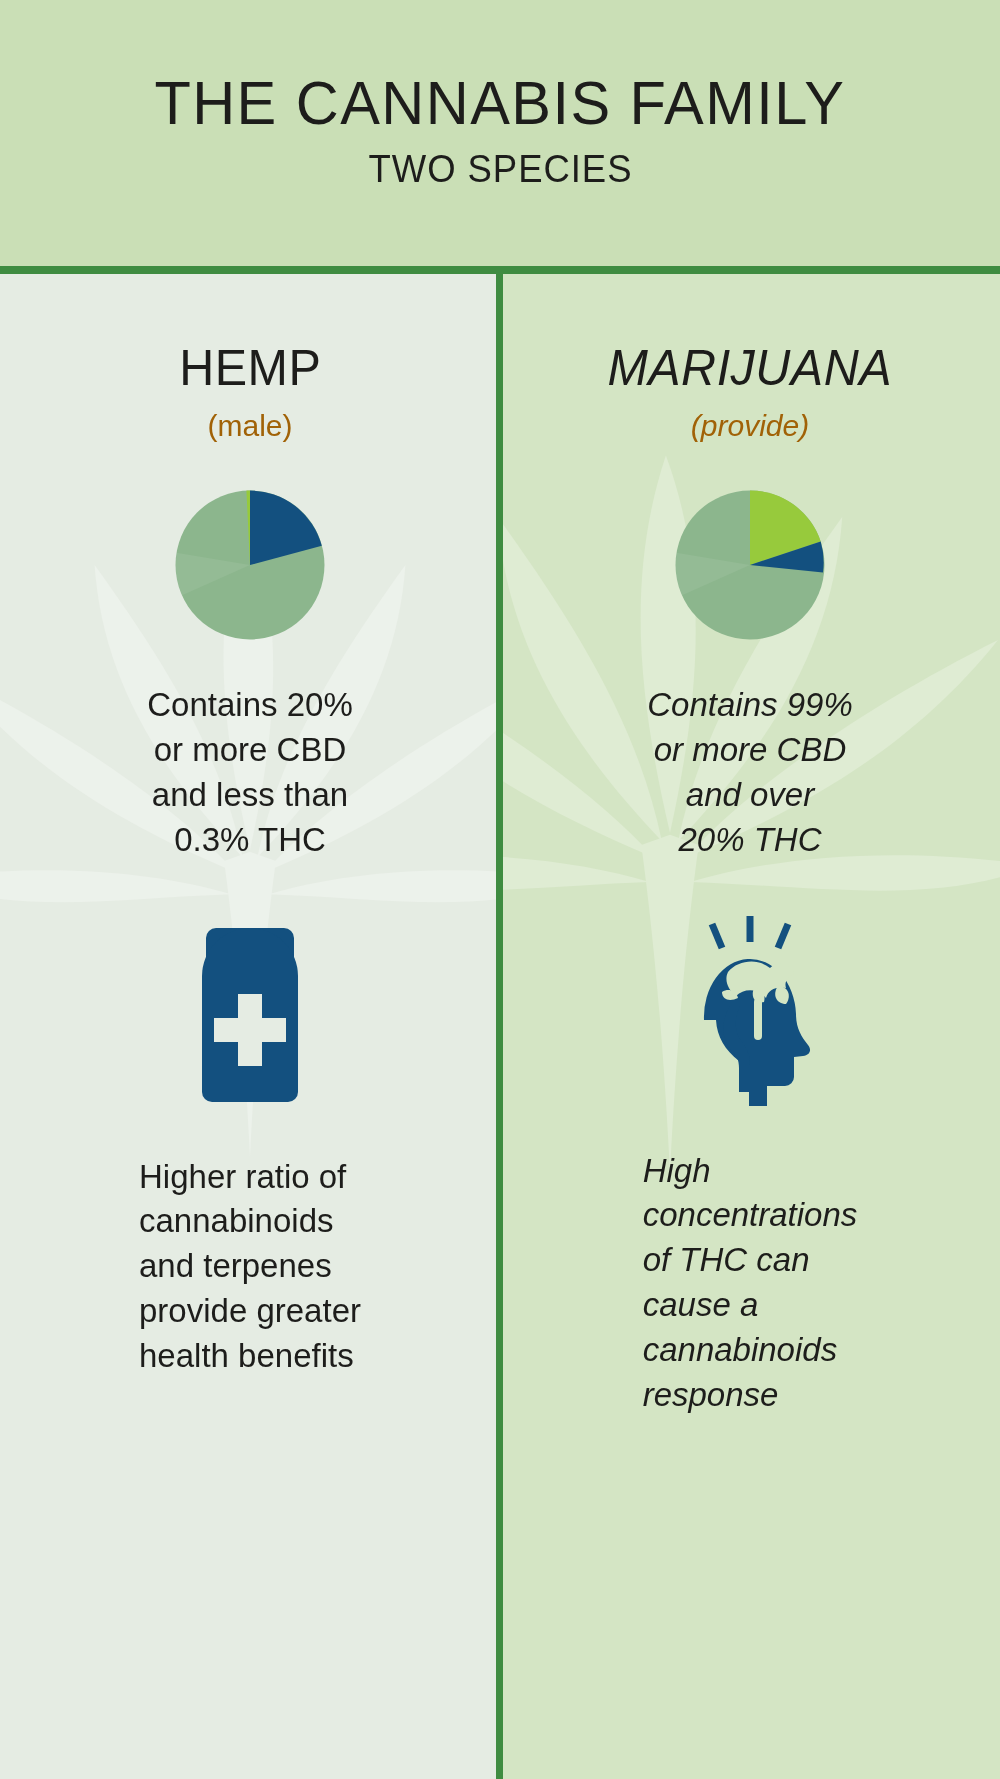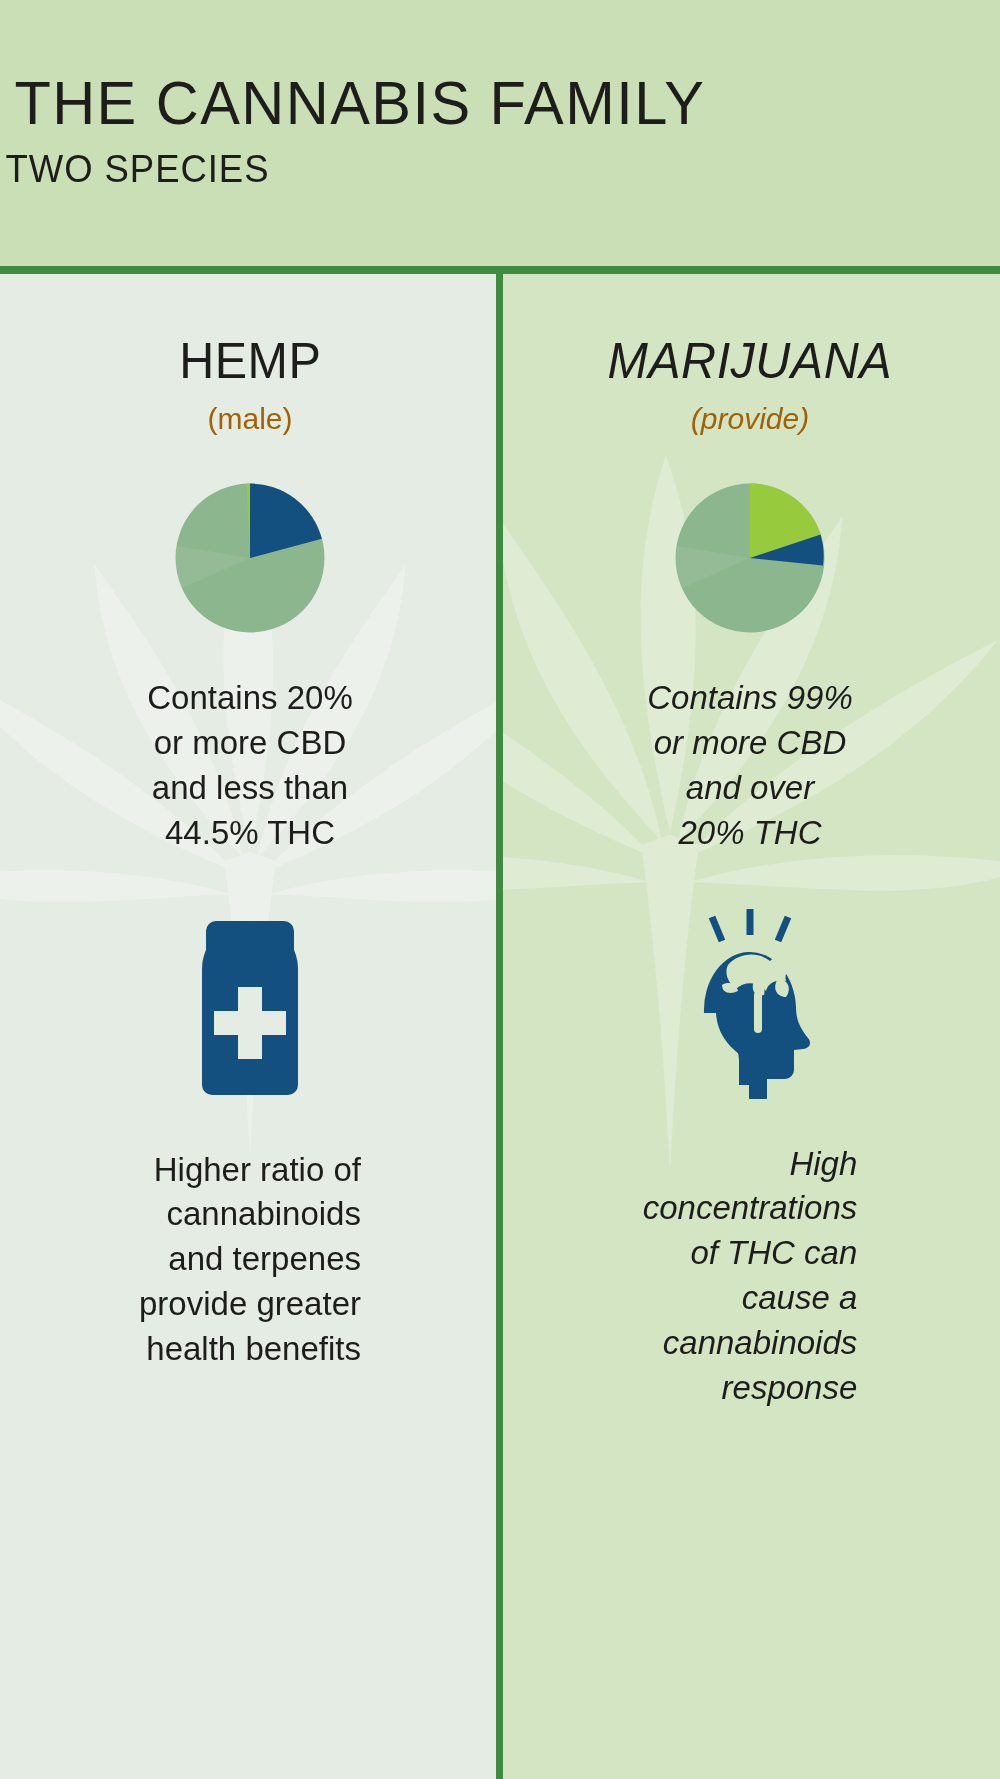"THE CANNABIS FAMILY" .header { align-items: flex-start -> center }
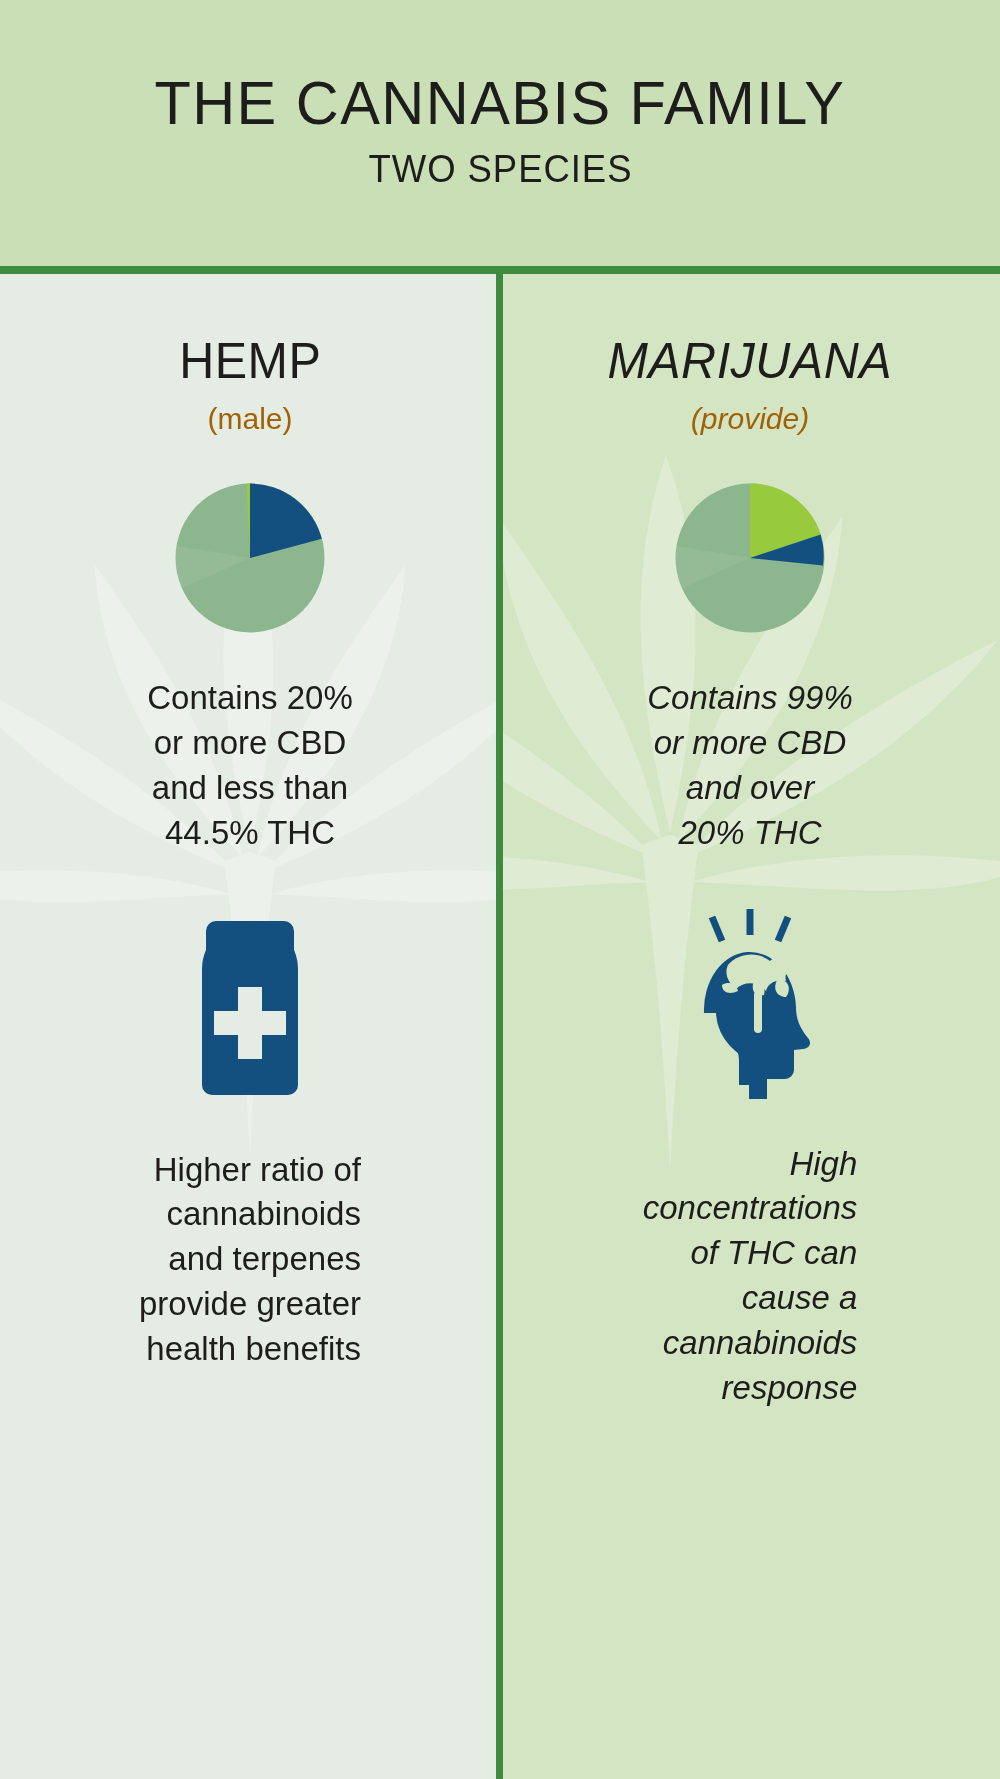"HEMP" .col-inner { margin-top: none -> 7px }
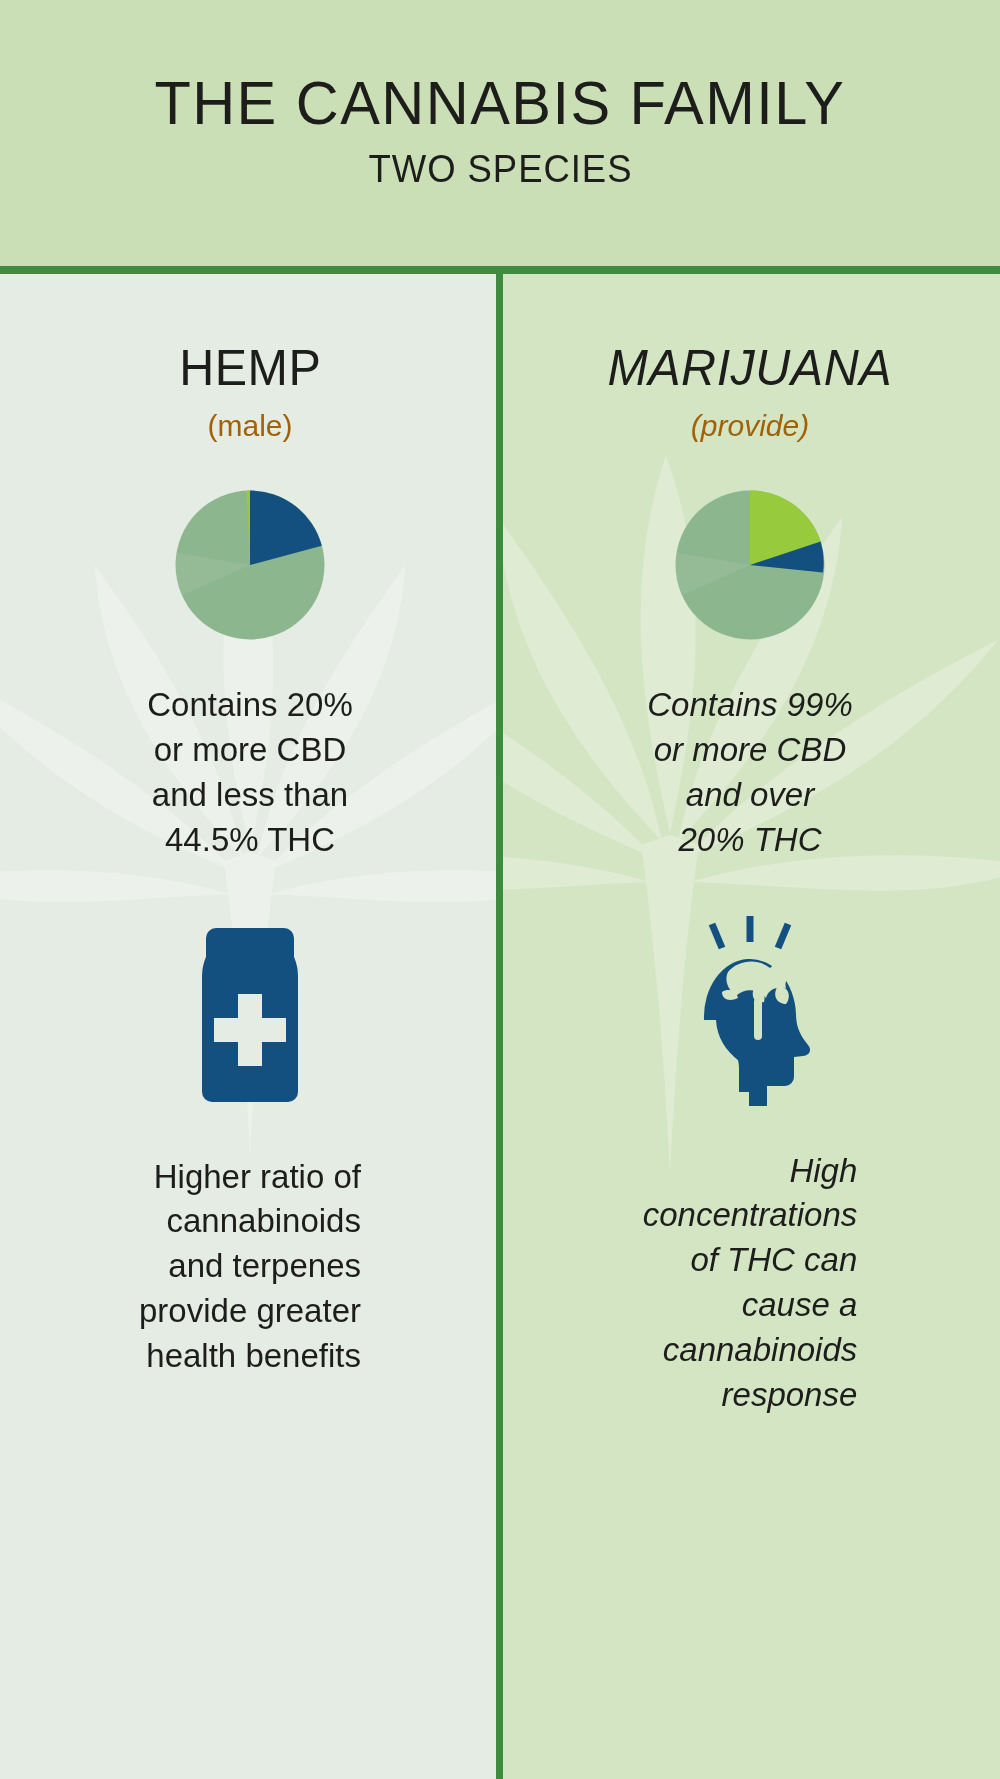"Contains 20%" div.fact-text { text: 44.5% -> 0.3% }
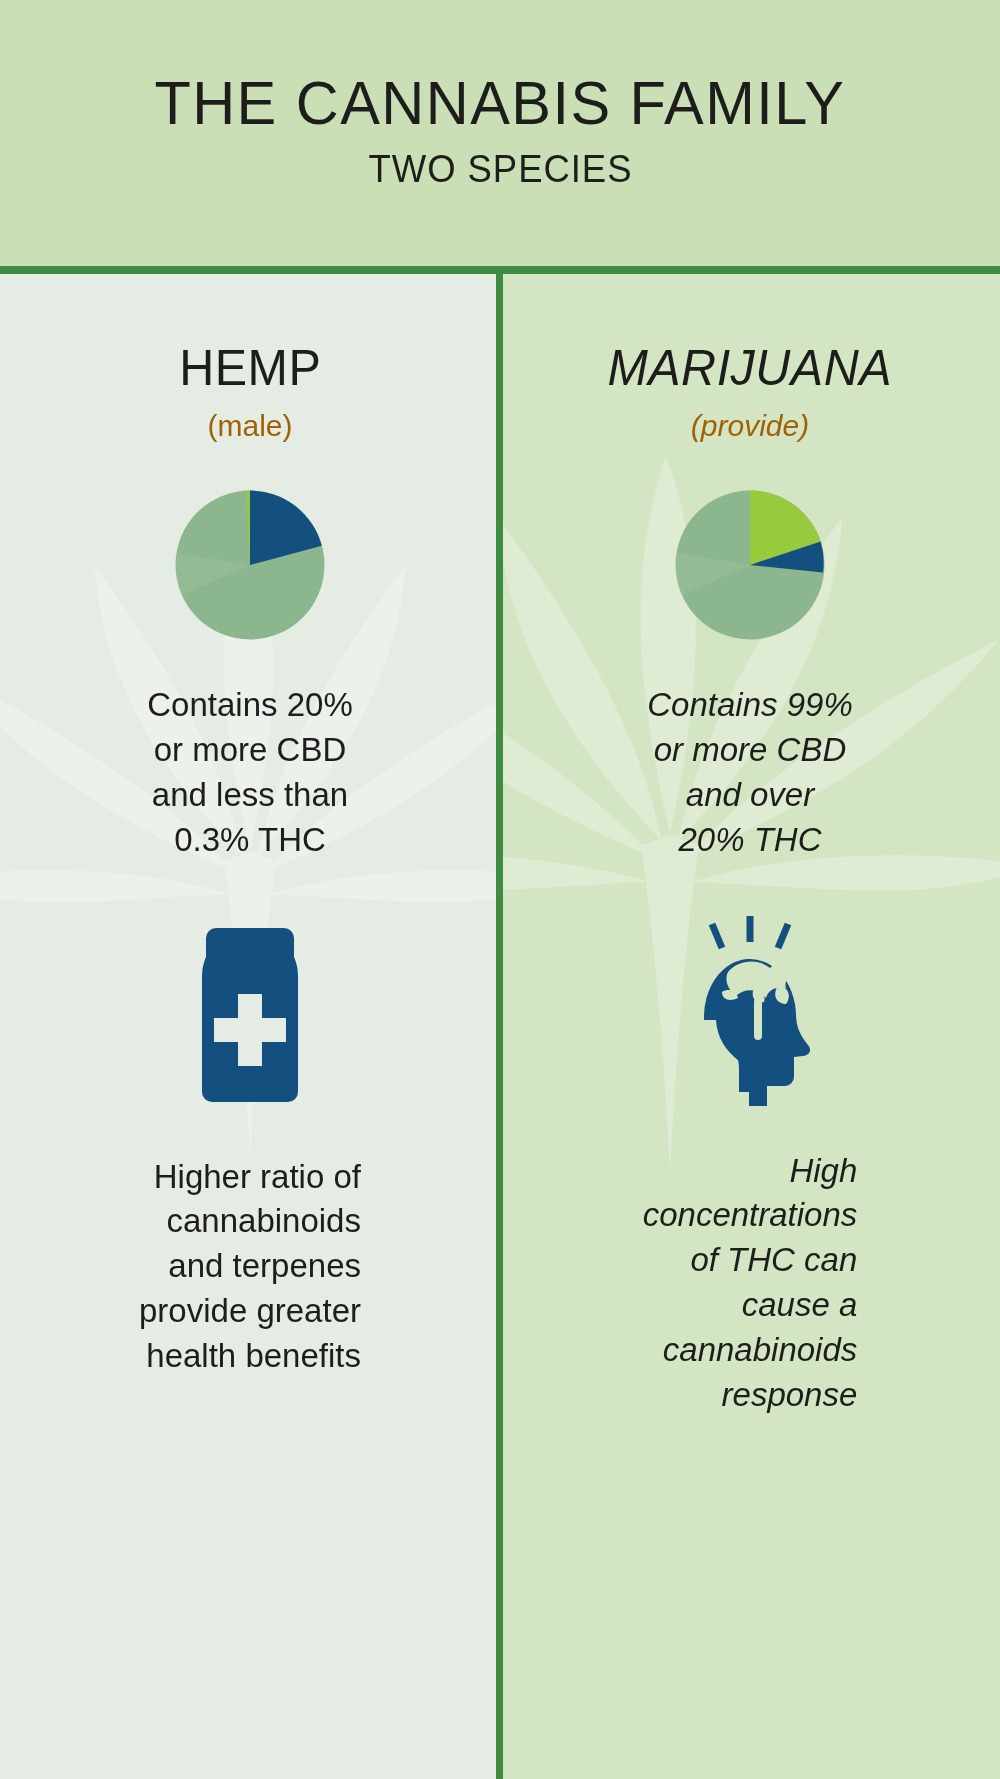"Higher ratio of" .benefit-text { text-align: right -> left }
